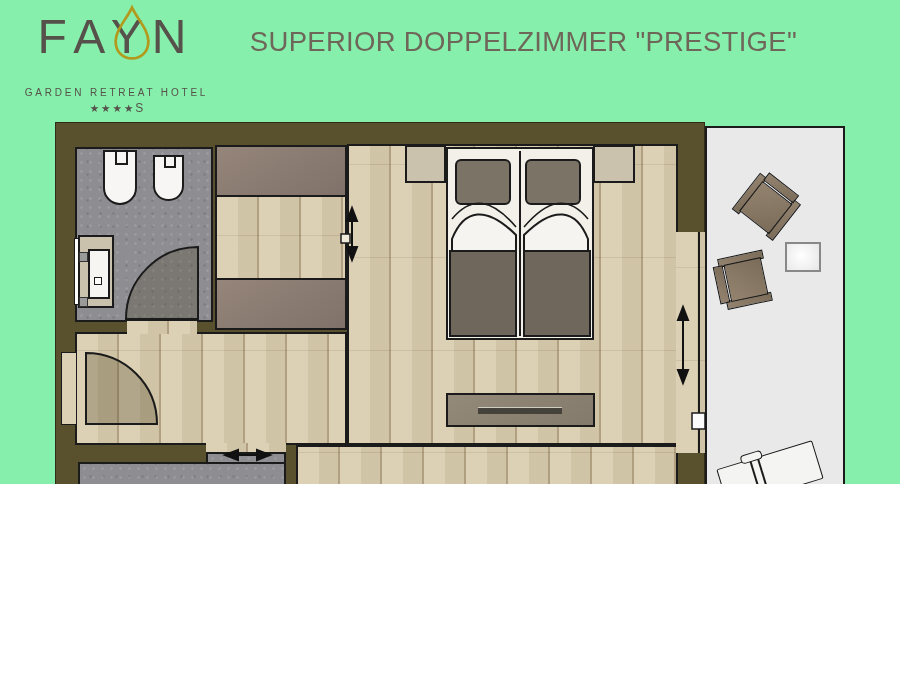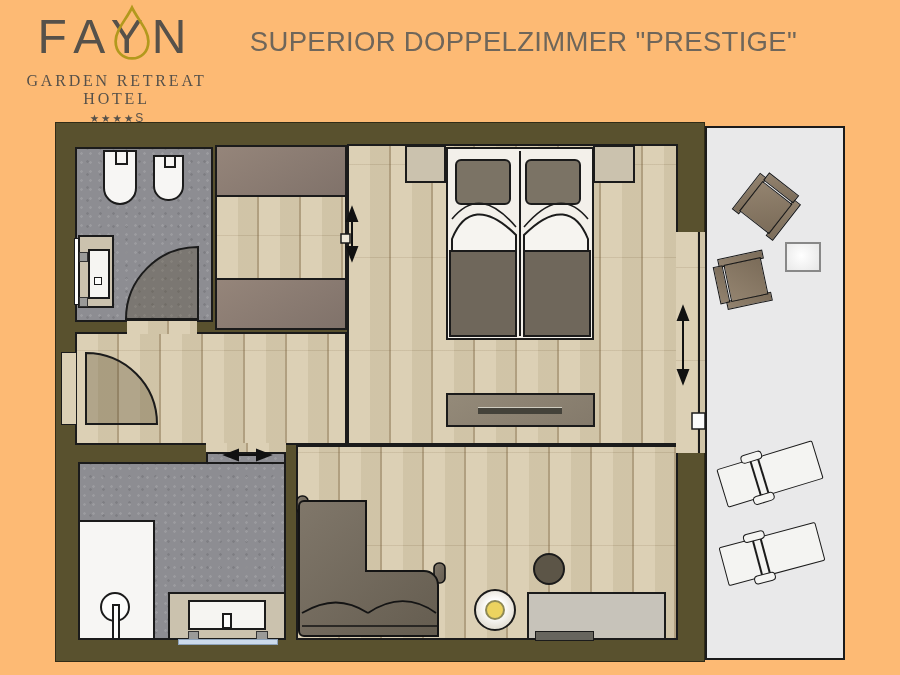"FAYN" .stage { background: #fdba74 -> #86efac; height: 675px -> 484px }
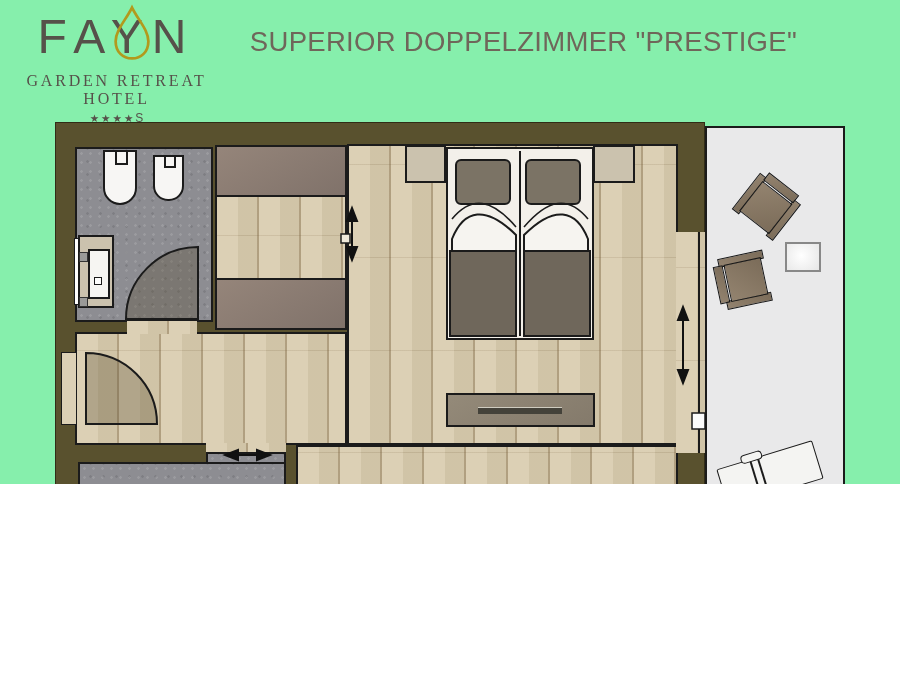"GARDEN RETREAT HOTEL" .brand-tagline { font-family: Liberation Serif, serif -> none; font-size: 16px -> 10px; margin-top: 6px -> 21px }
